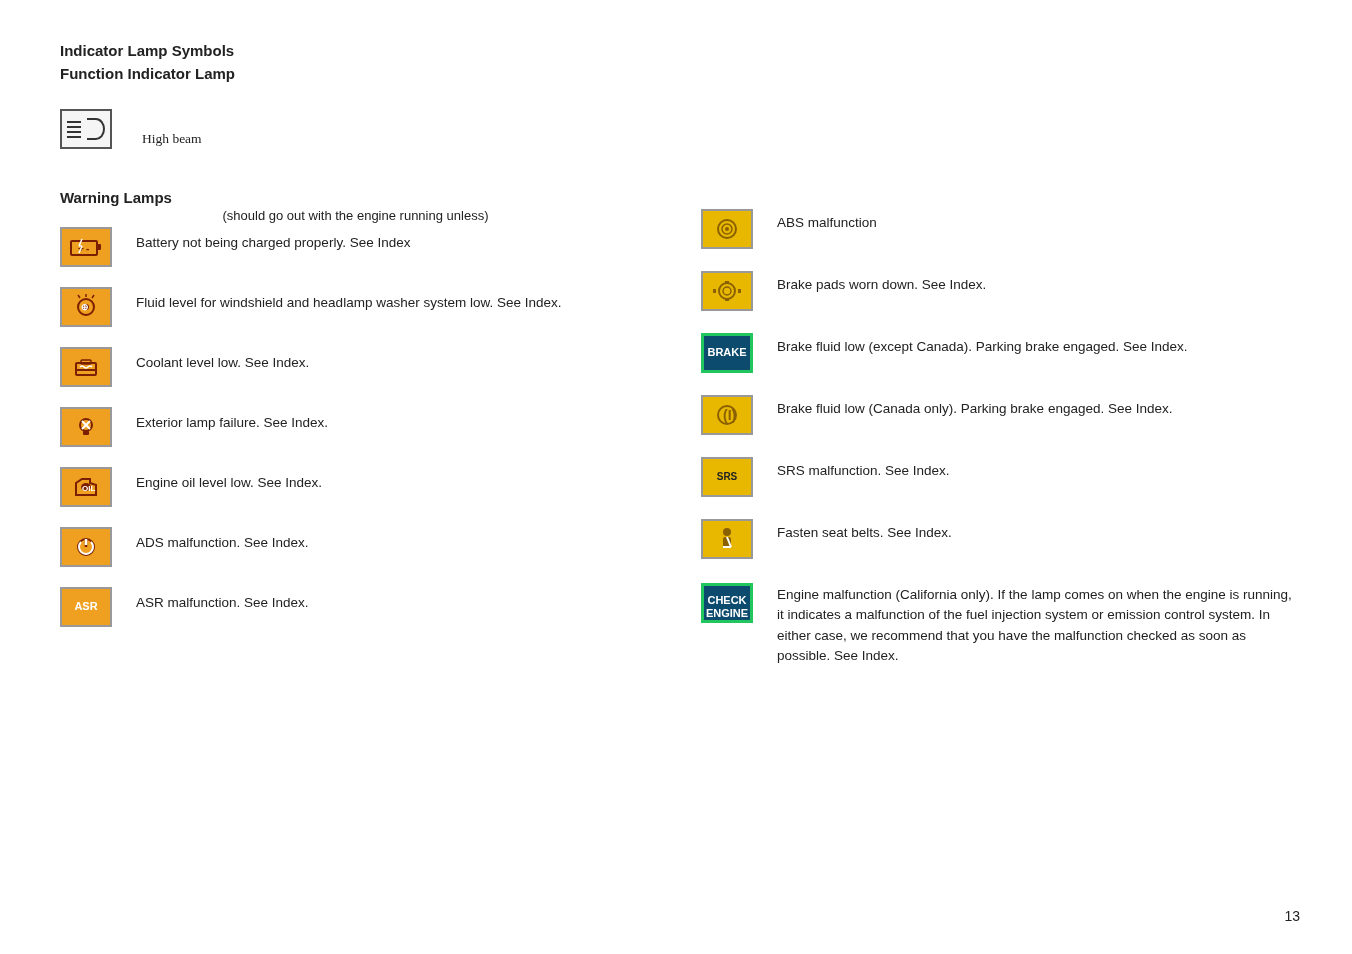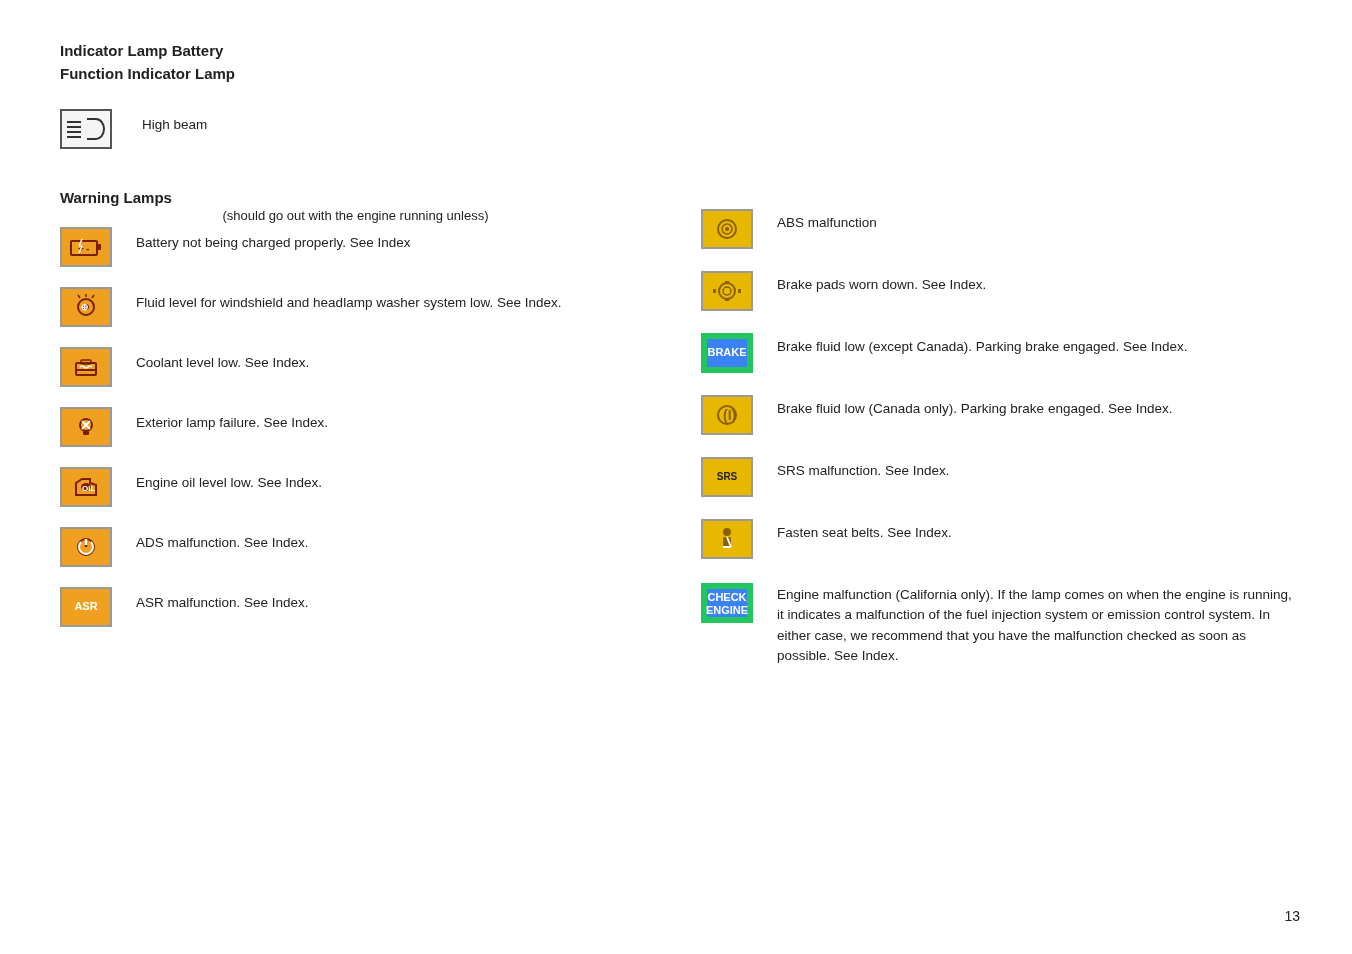"Indicator Lamp Battery" div { text: Battery -> Symbols }
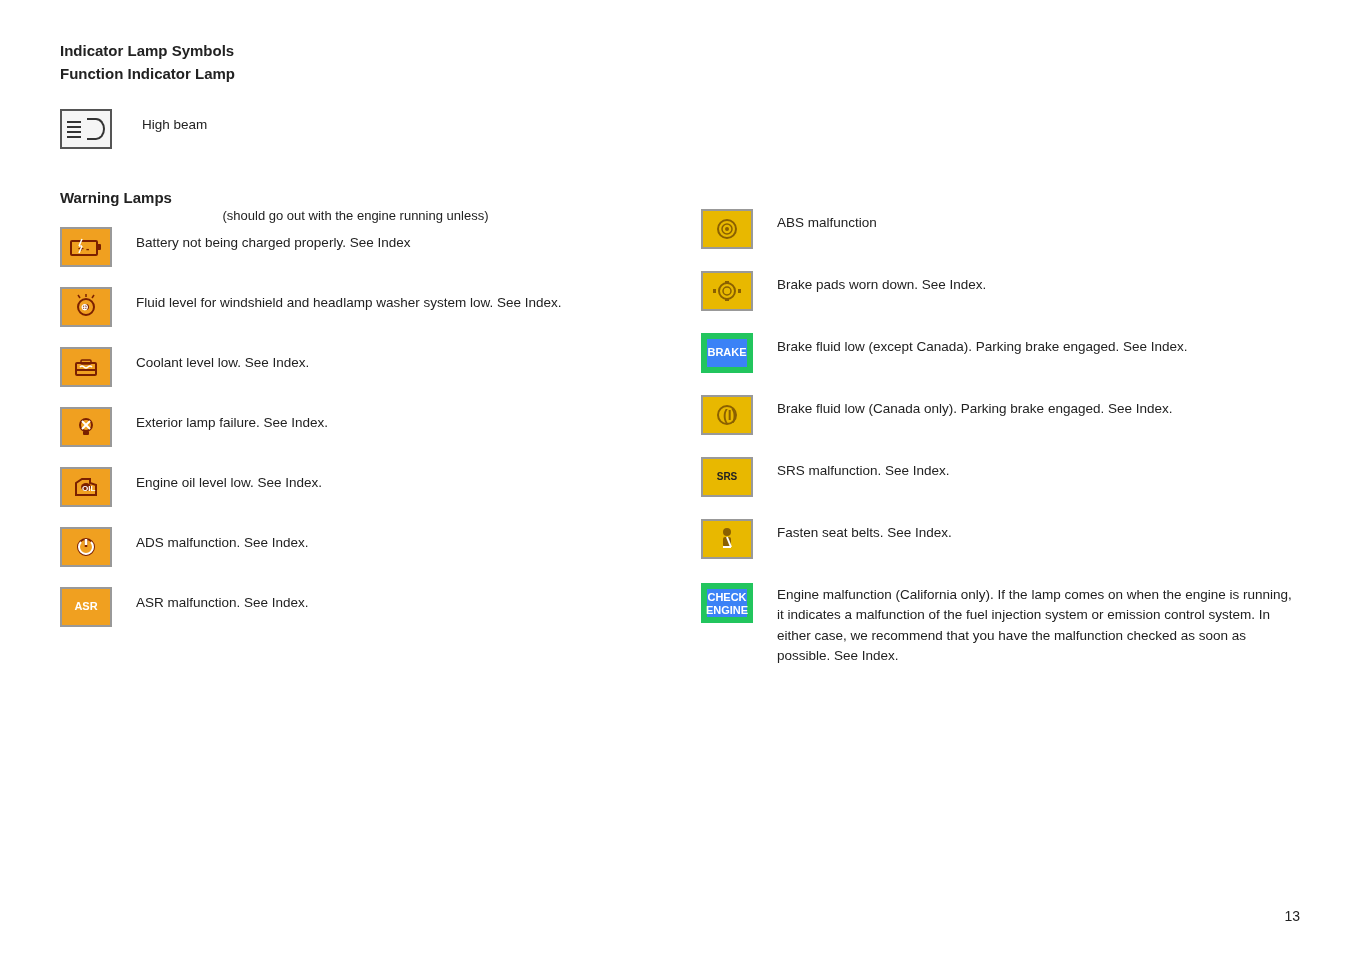"High beam" .highbeam-section { align-items: flex-start -> flex-end; font-family: none -> Liberation Serif, serif }
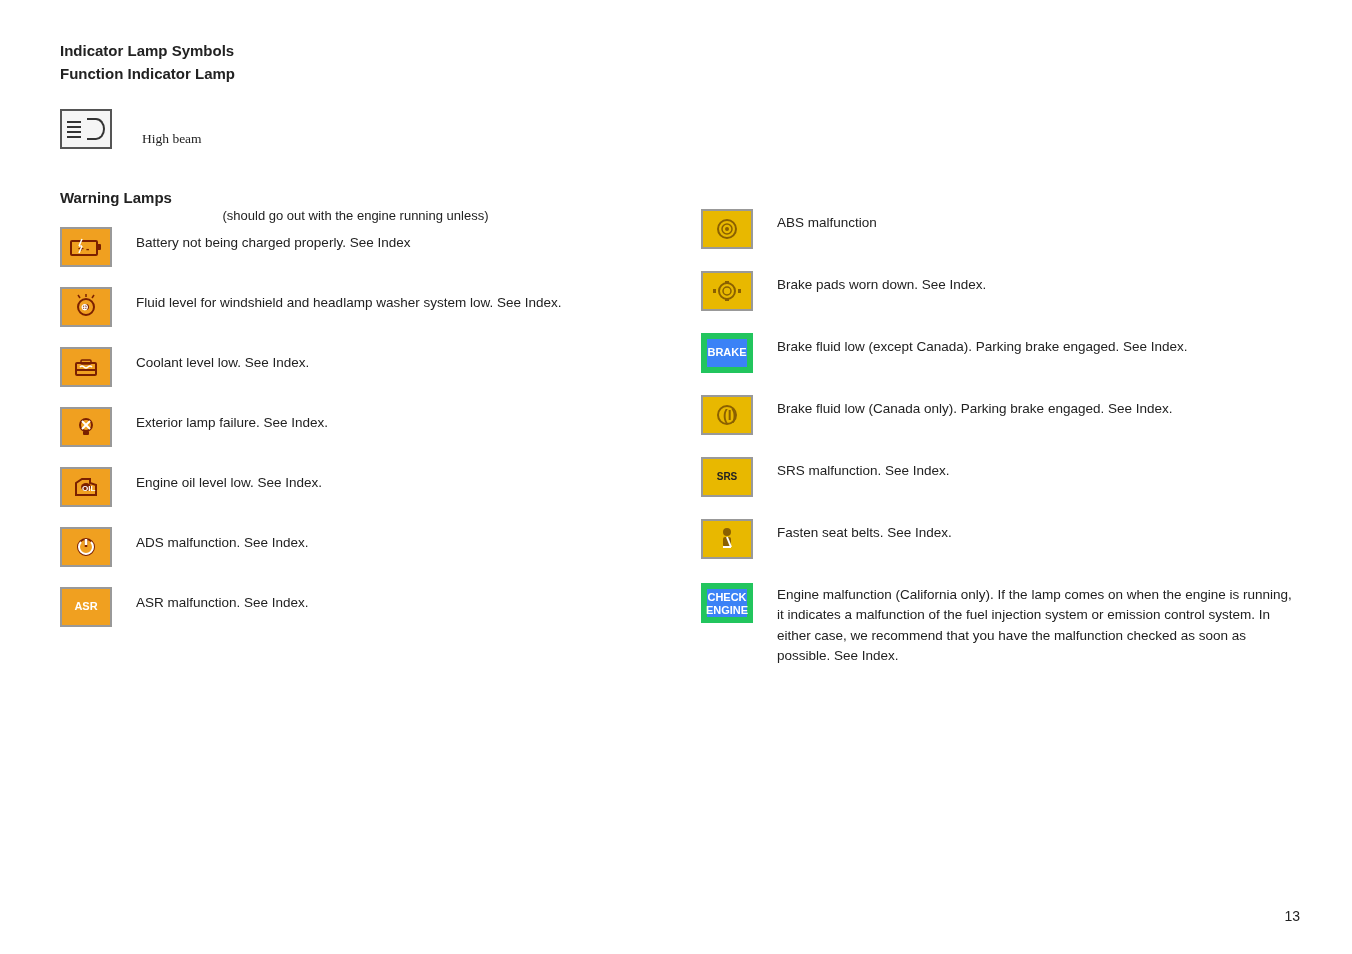"BRAKE" .symbol-box-red { background: #3b82f6 -> #0c4a6e; border: 6px solid #22c55e -> 3px solid #22c55e }
